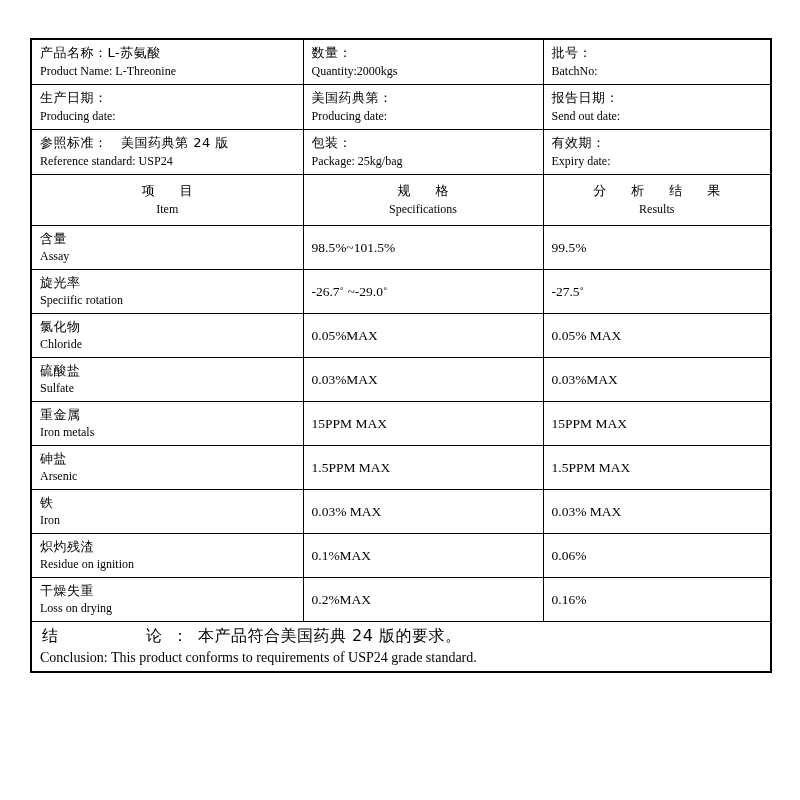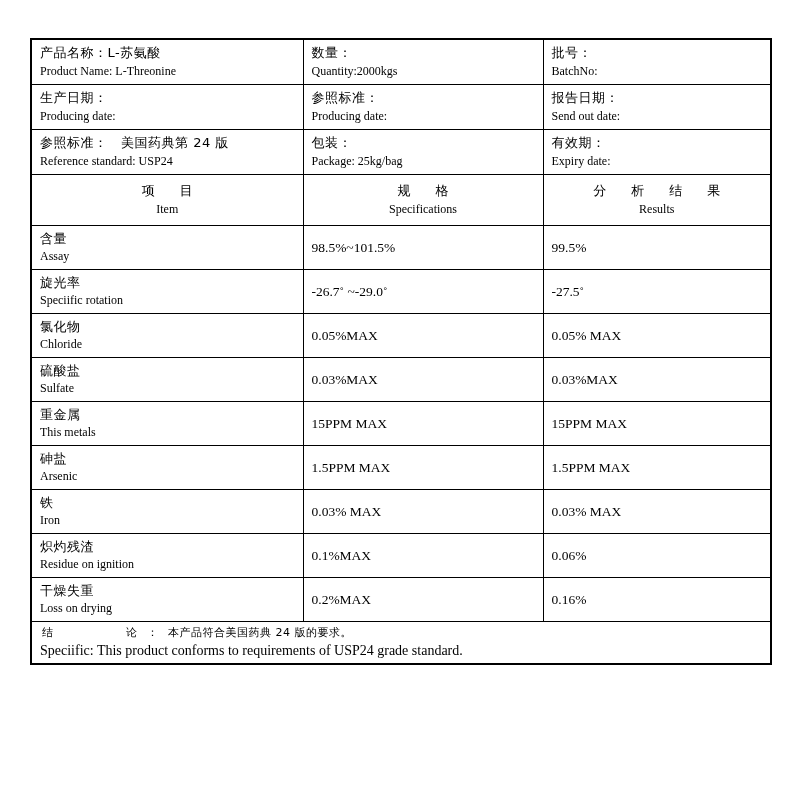"参照标准：" span.cn { text: 参照标准 -> 美国药典第 }
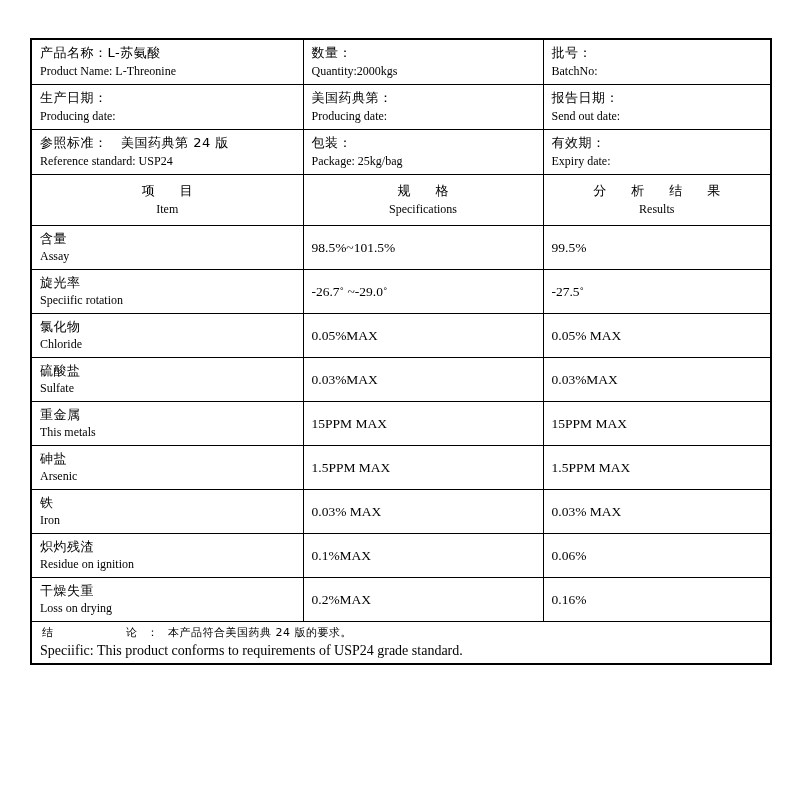"This metals" span.en { text: This -> Iron }
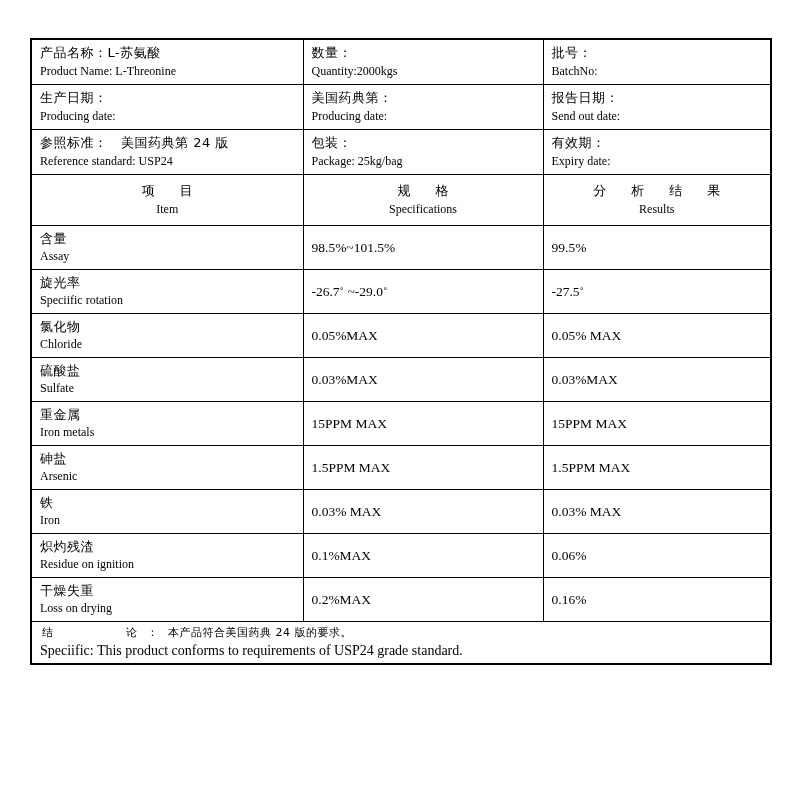"结 论：本产品符合美国药典 24 版的要求。" .concl .cn { font-size: 11px -> 16px }
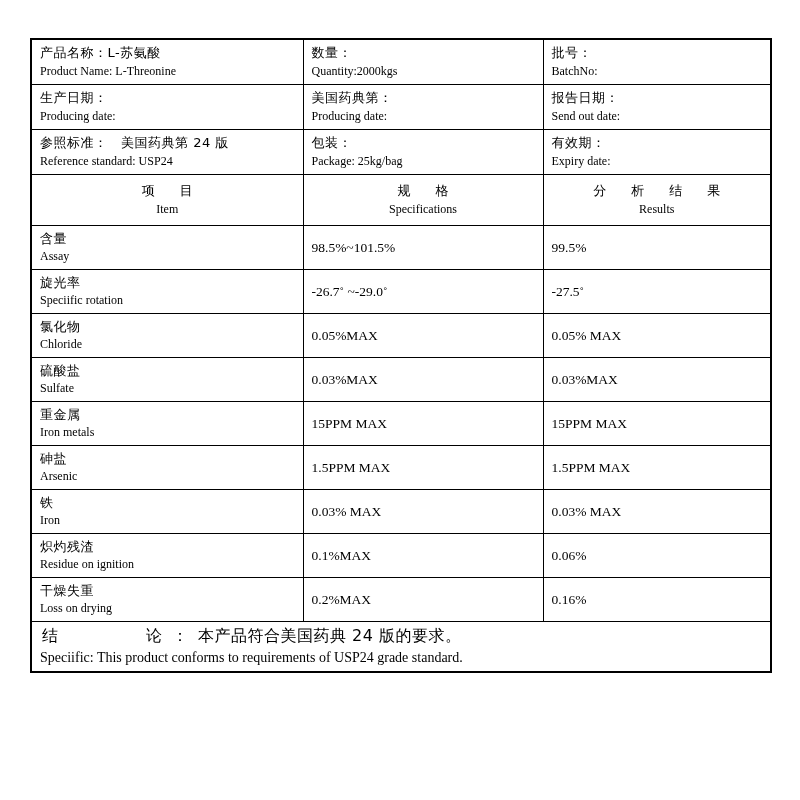"Speciific: This product conforms to" span.en { text: Speciific -> Conclusion }
